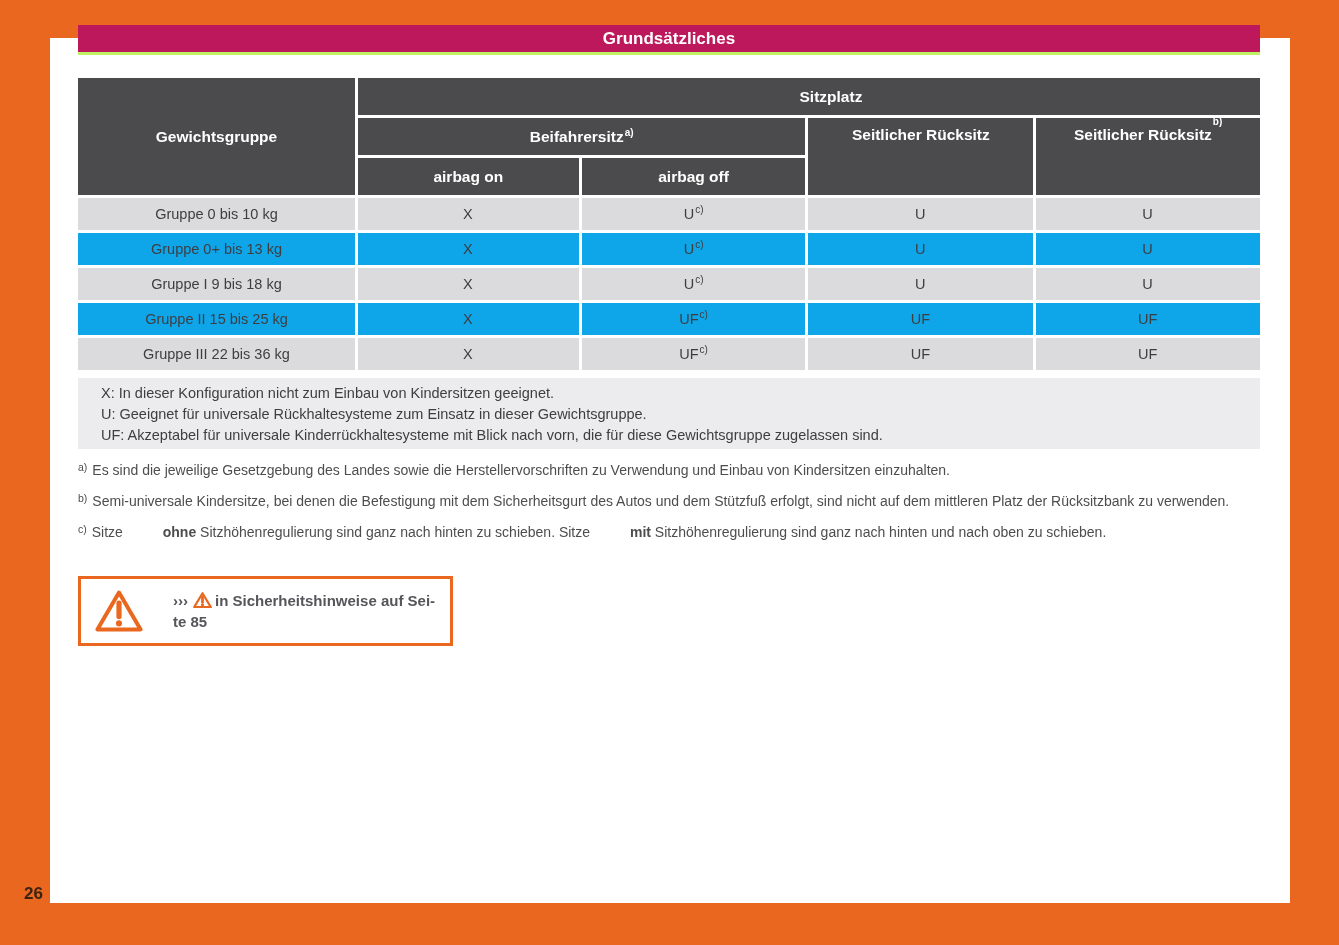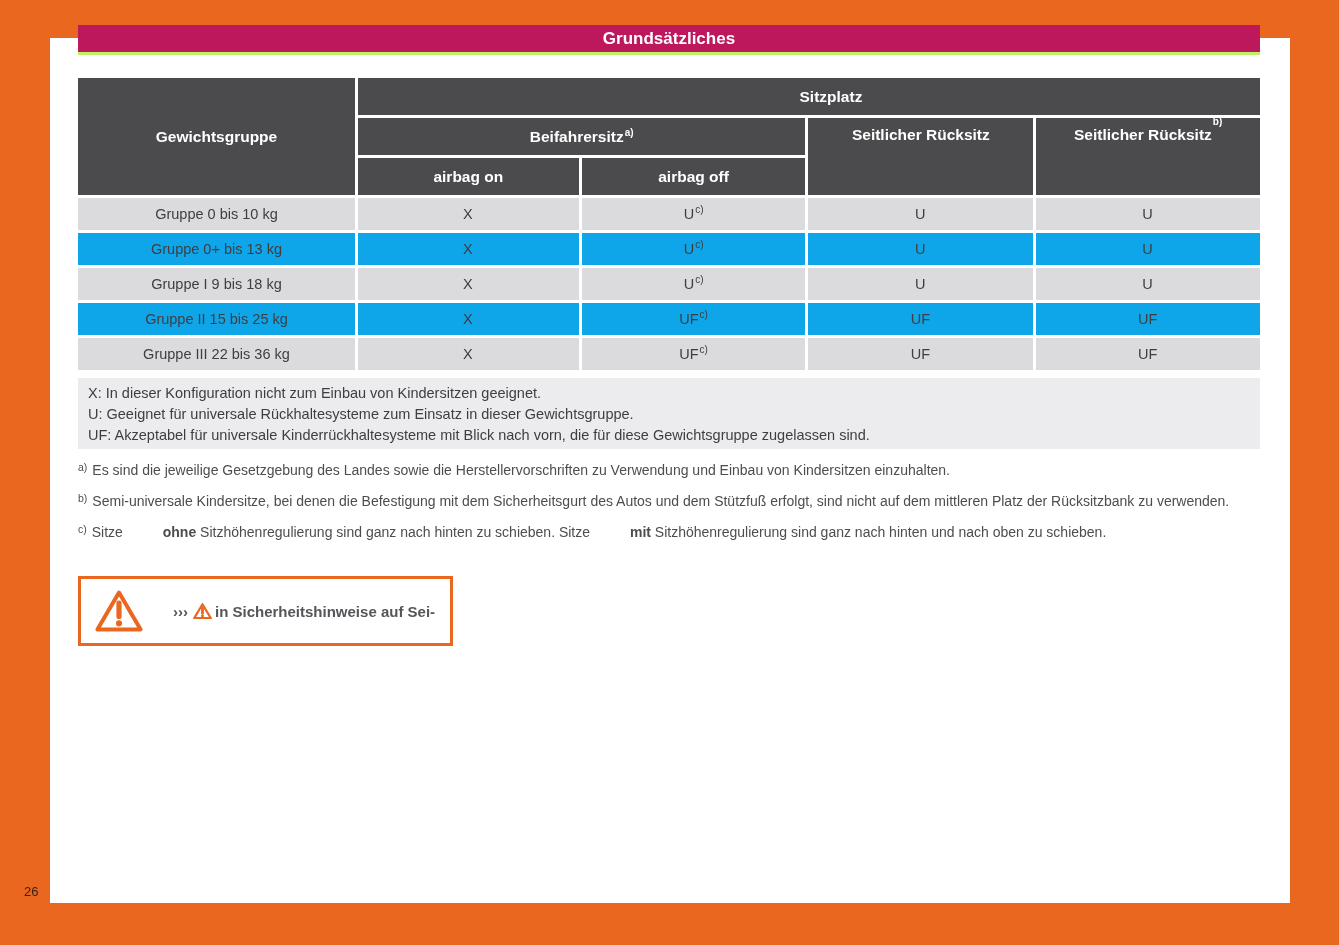"X: In dieser Konfiguration nicht" .legend { padding: 5px 10px -> 5px 23px }
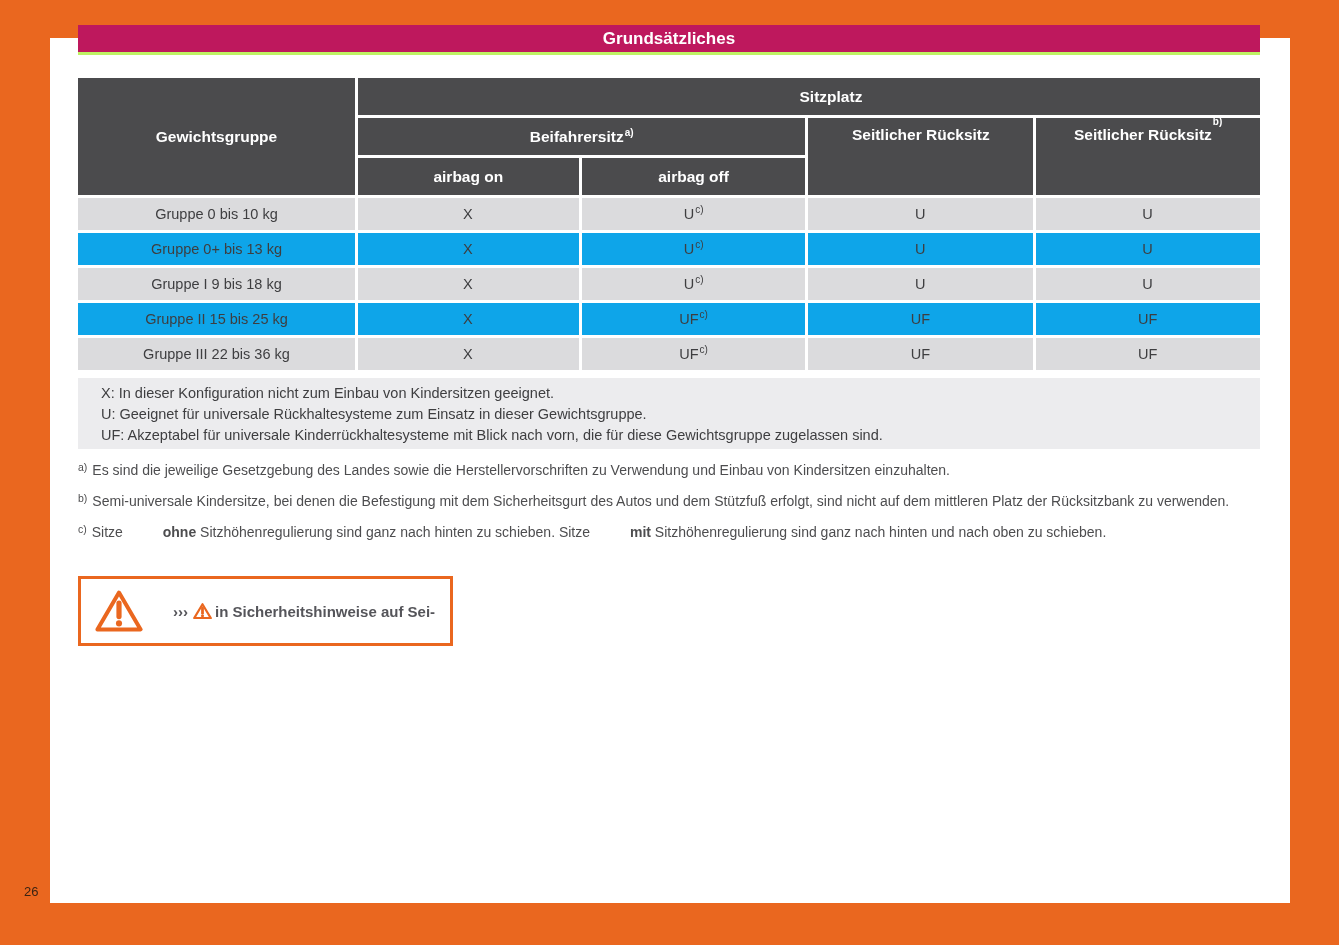"te 85" div { html: none -> <div>te 85</div> }
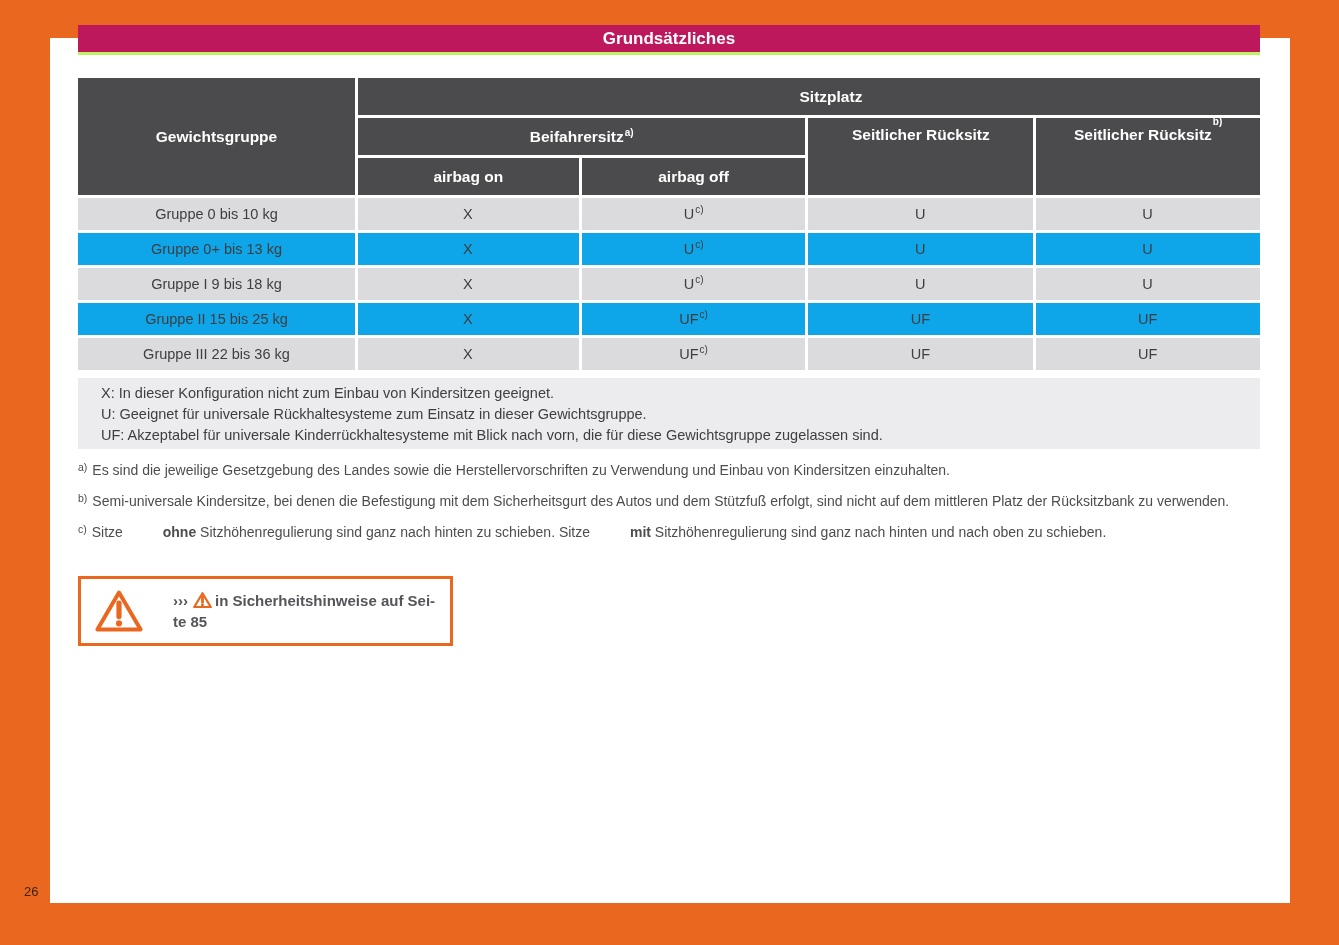"26" .pagenum { font-size: 13px -> 17px; font-weight: normal -> bold }
